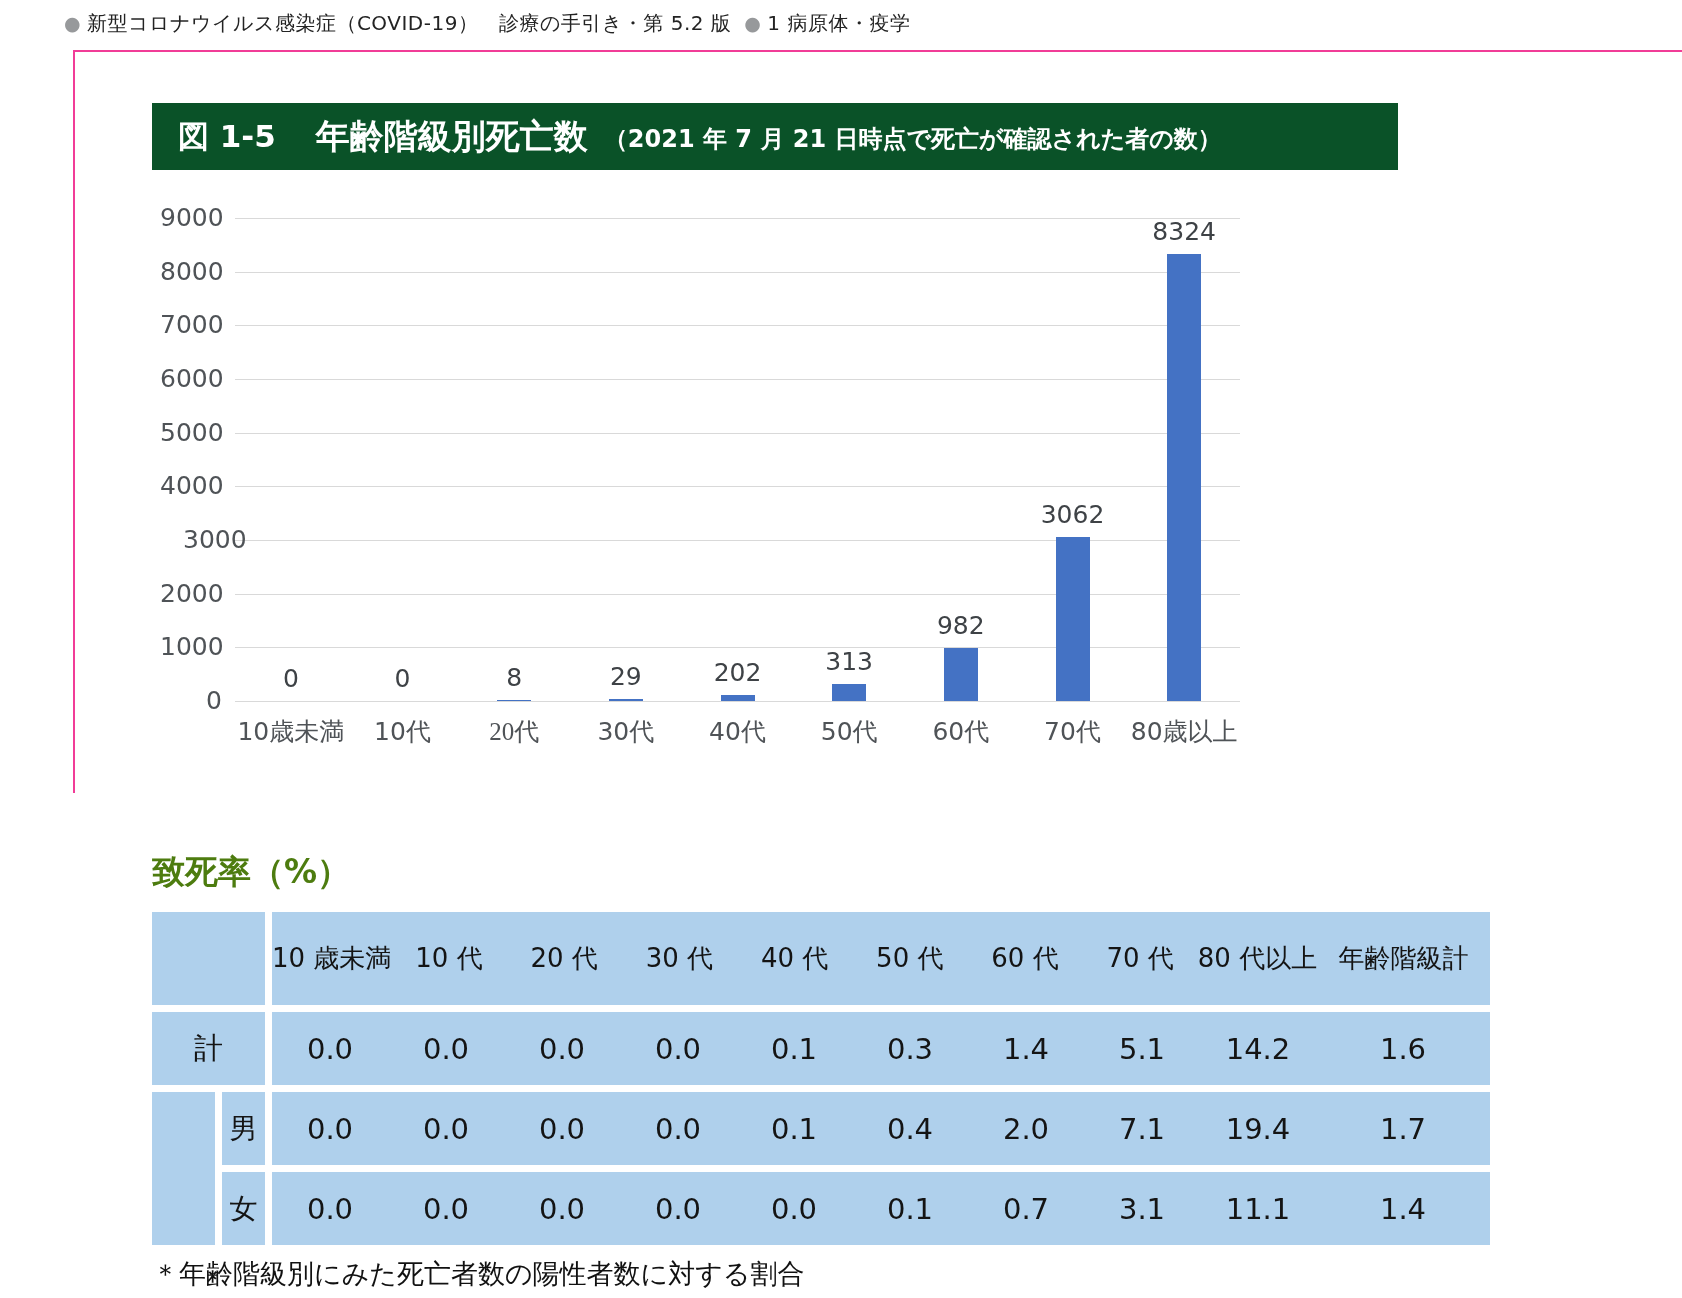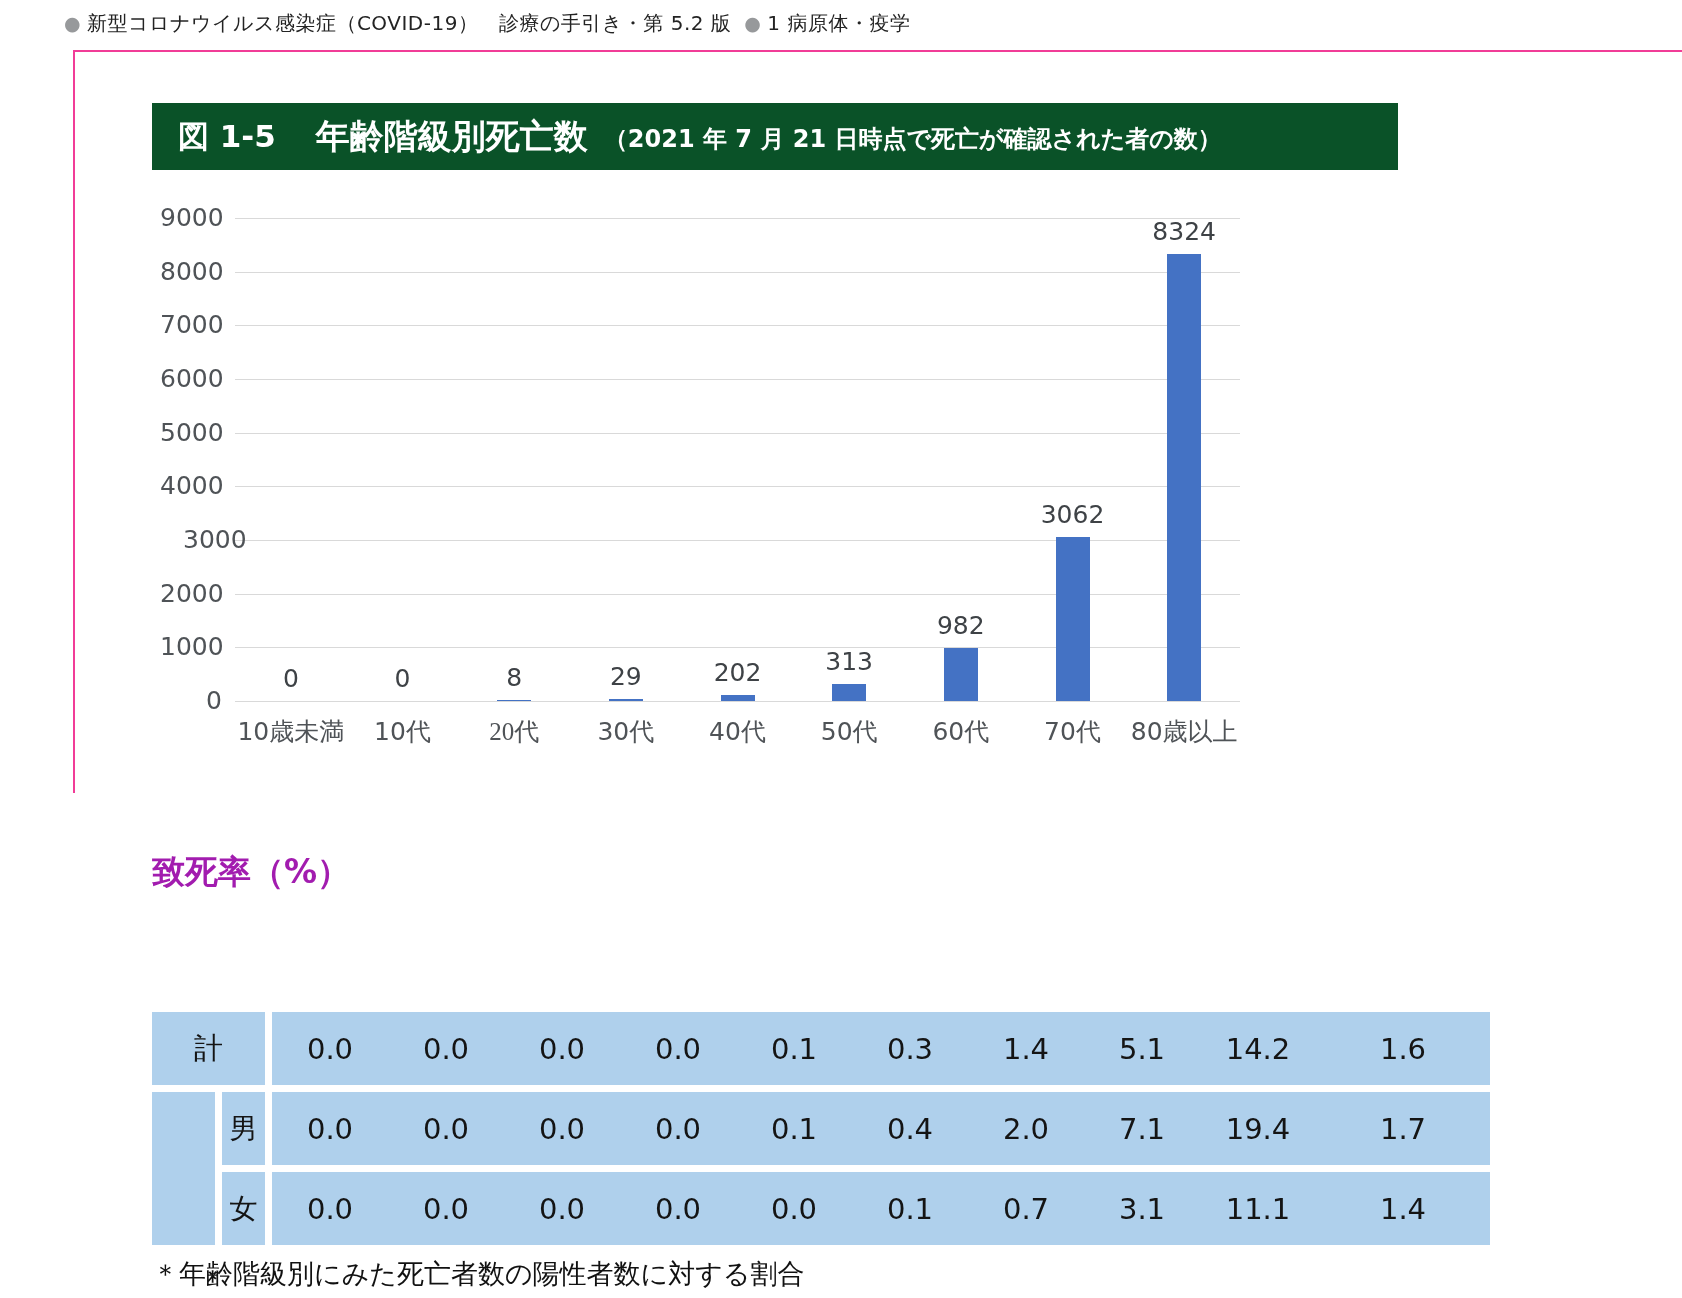"致死率（%）" .table-title { color: #a21caf -> #4d7c0f }
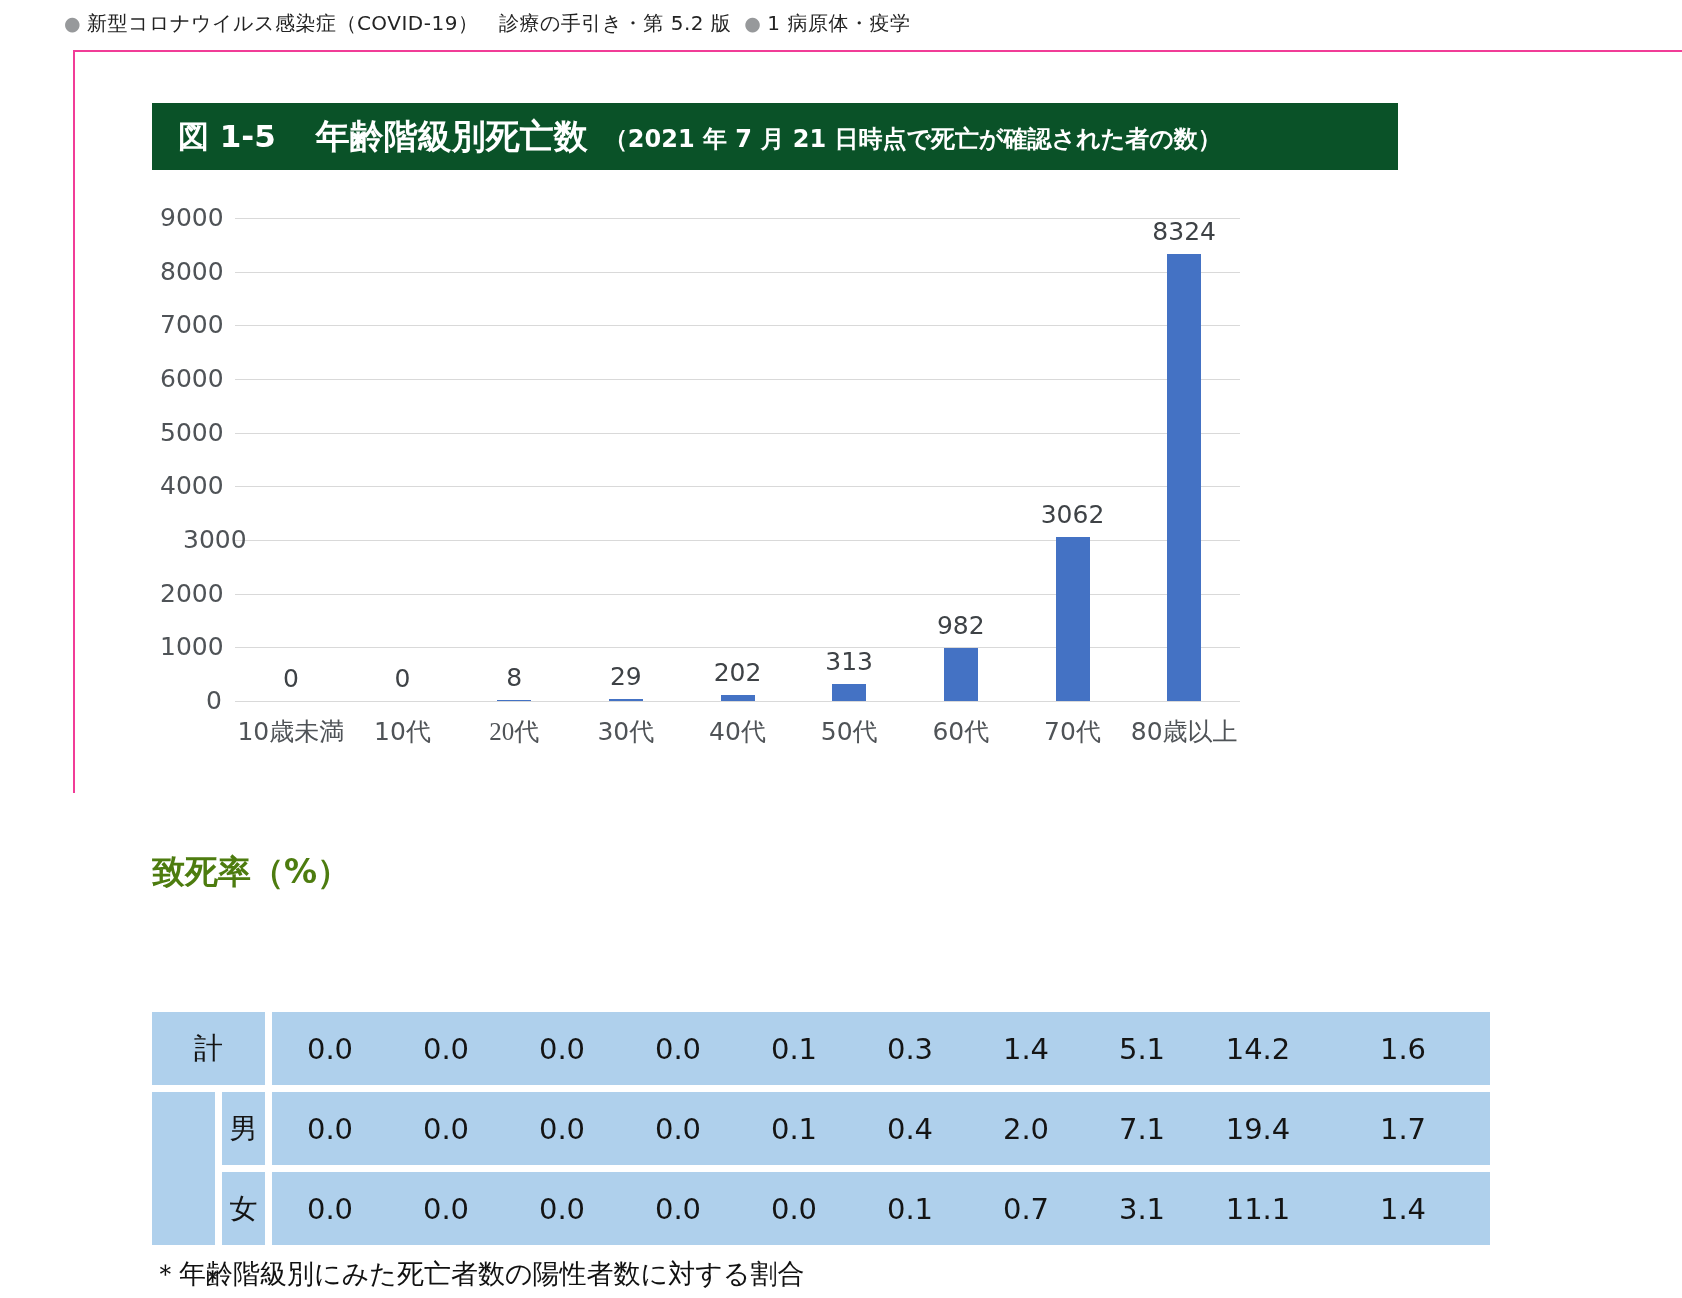"10 歳未満" div.trow { html: none -> <div> <div></div> <div> <div>10 歳未満</div> <div>10 代</div> <div>20 代</div> <div>30 代</div> <div>40 代</div> <div>50 代</div> <div>60 代</div> <div>70 代</div> <div>80 代以上</div> <div>年齢階級計</div> </div> </div> }
